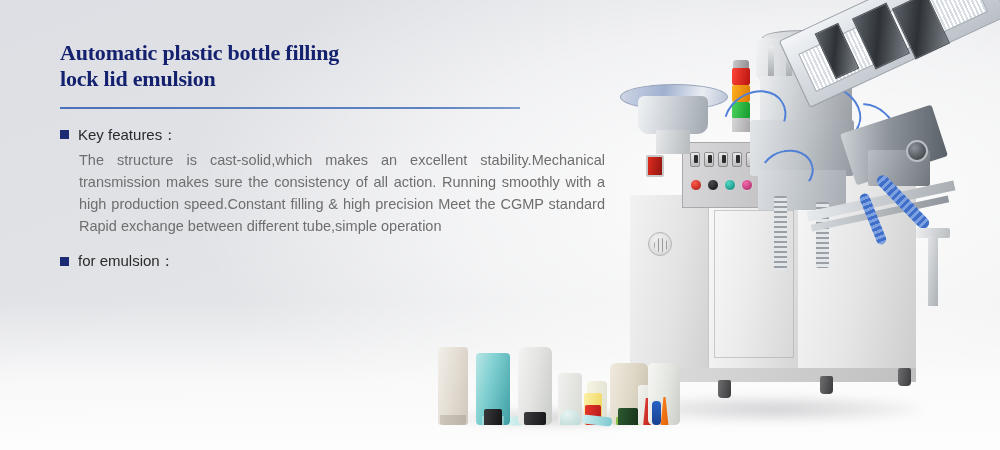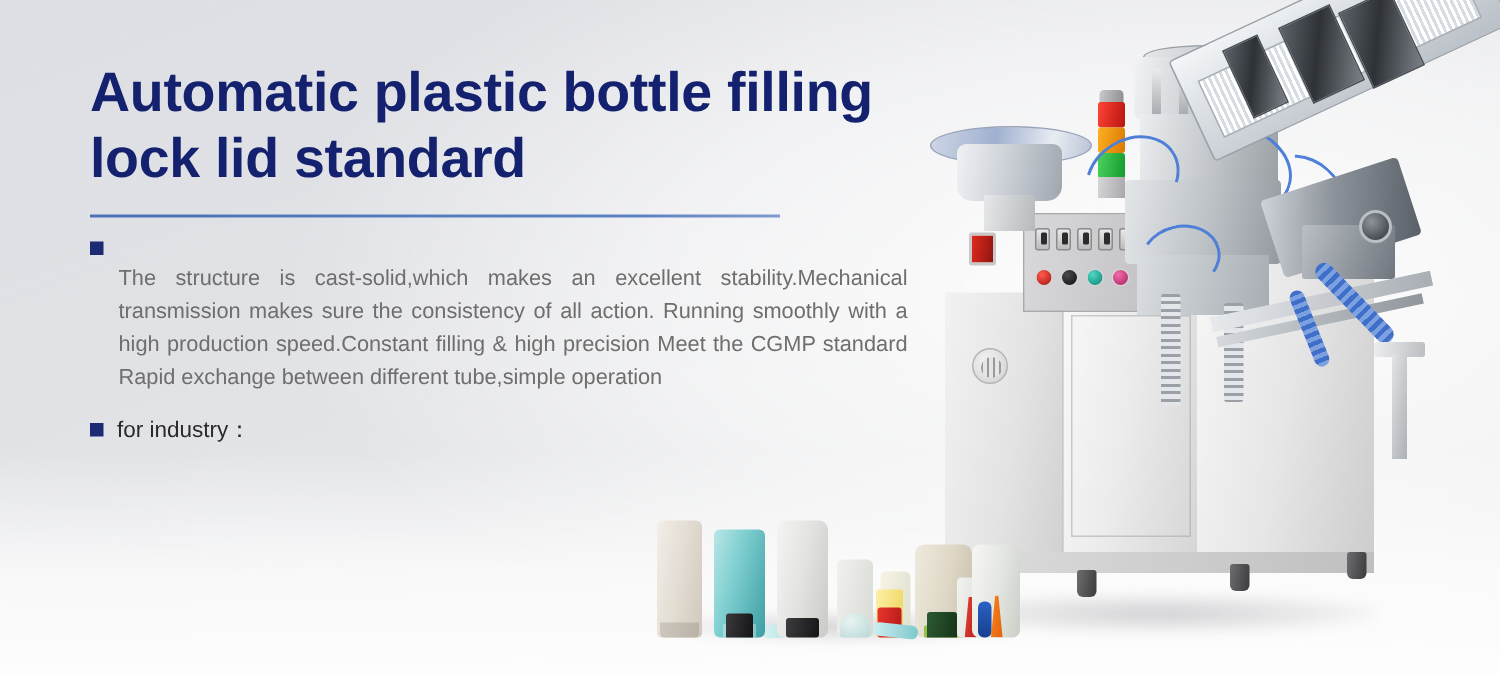"Automatic plastic bottle filling" #title { font-family: Liberation Sans, sans-serif -> Liberation Serif, serif; font-size: 37px -> 22px }
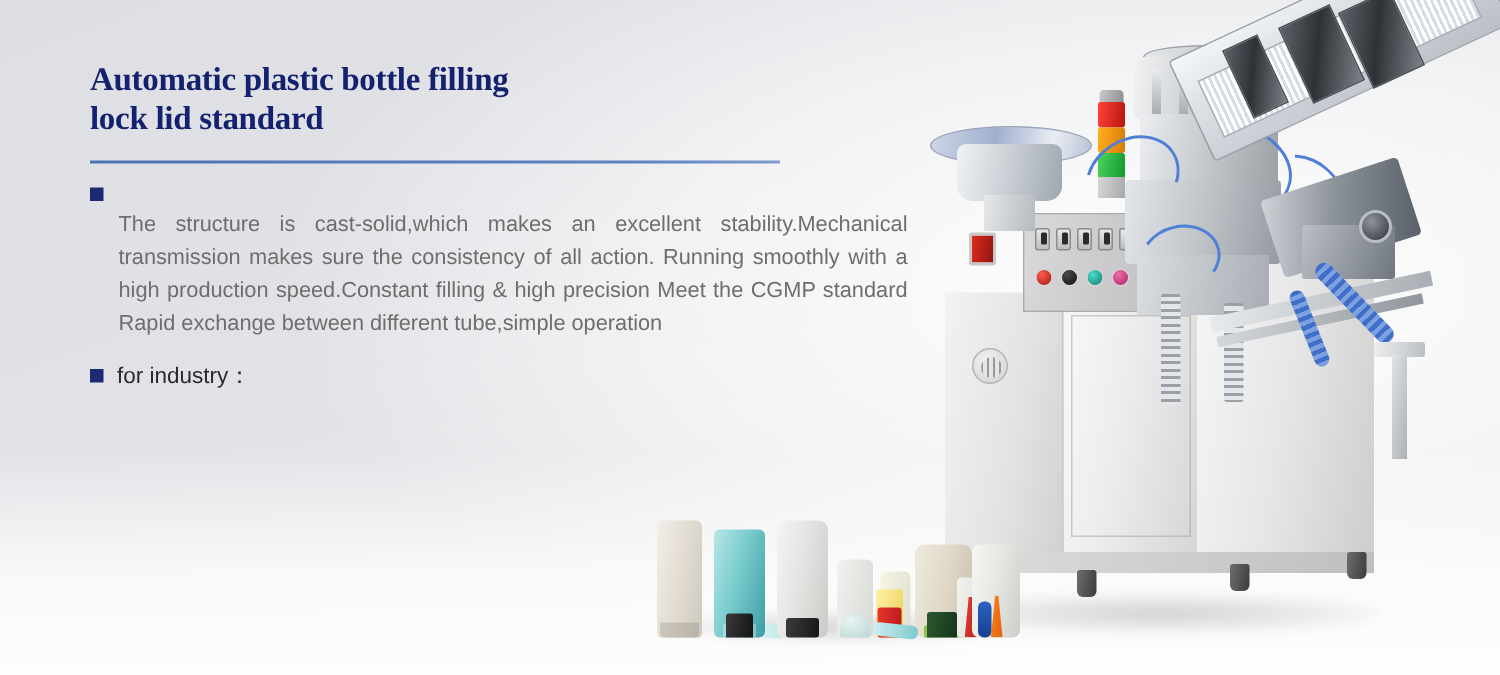"lock lid standard" span { text: standard -> emulsion }
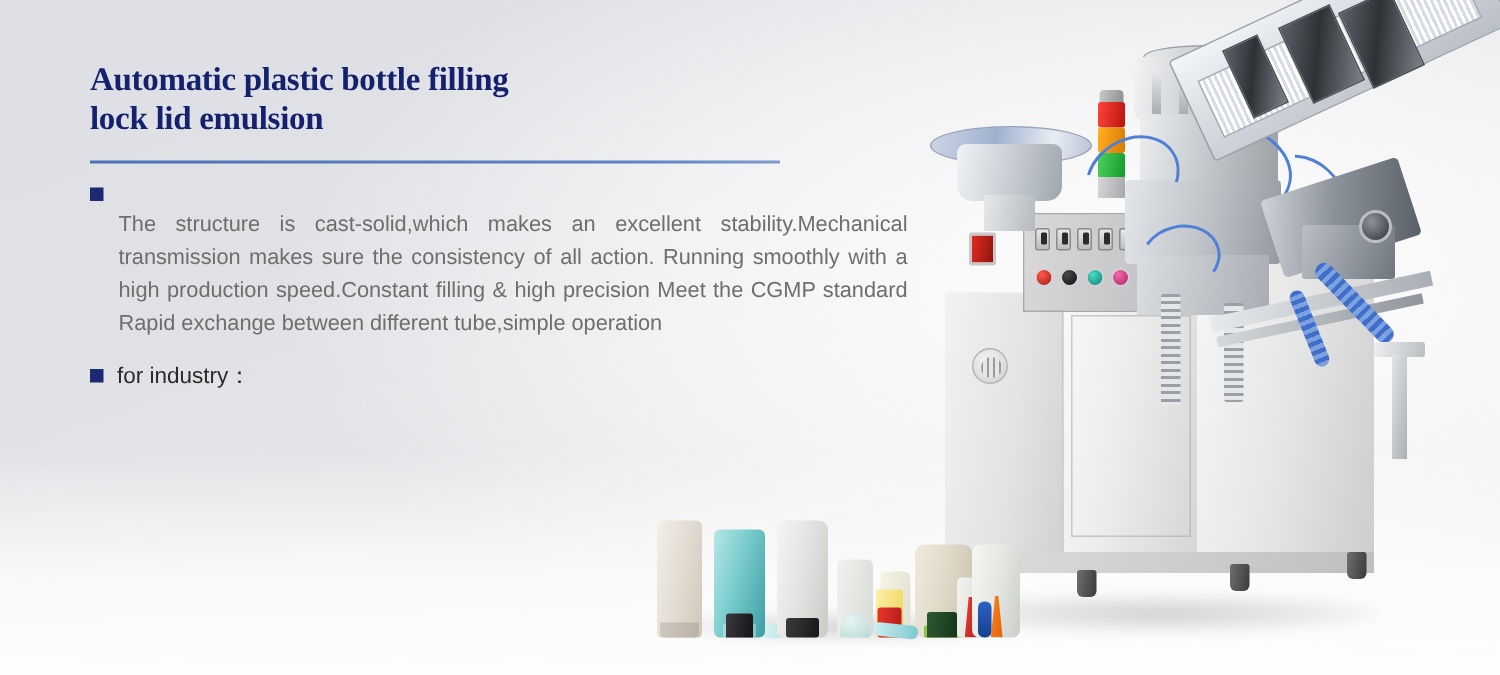"Key features：" span { html: none -> <span>Key features：</span> }
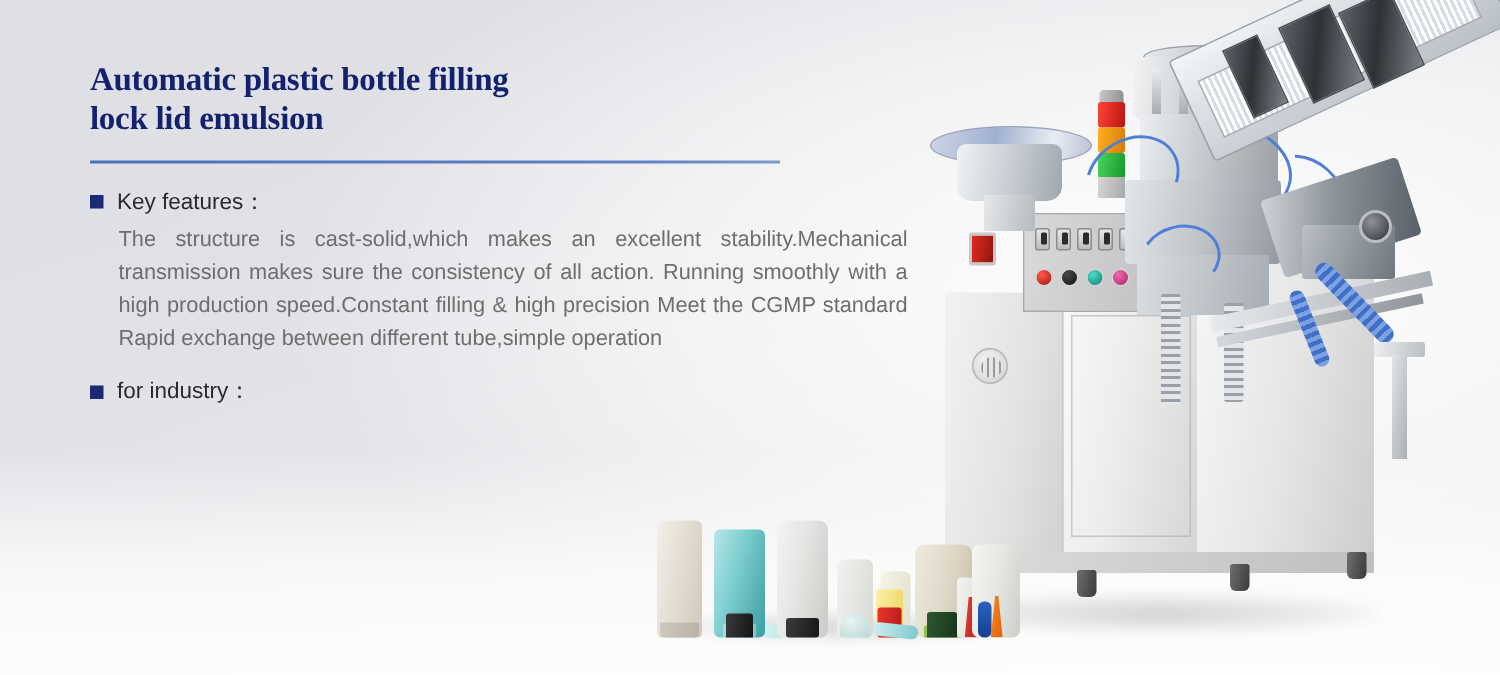"for industry：" span { text: industry -> emulsion }
